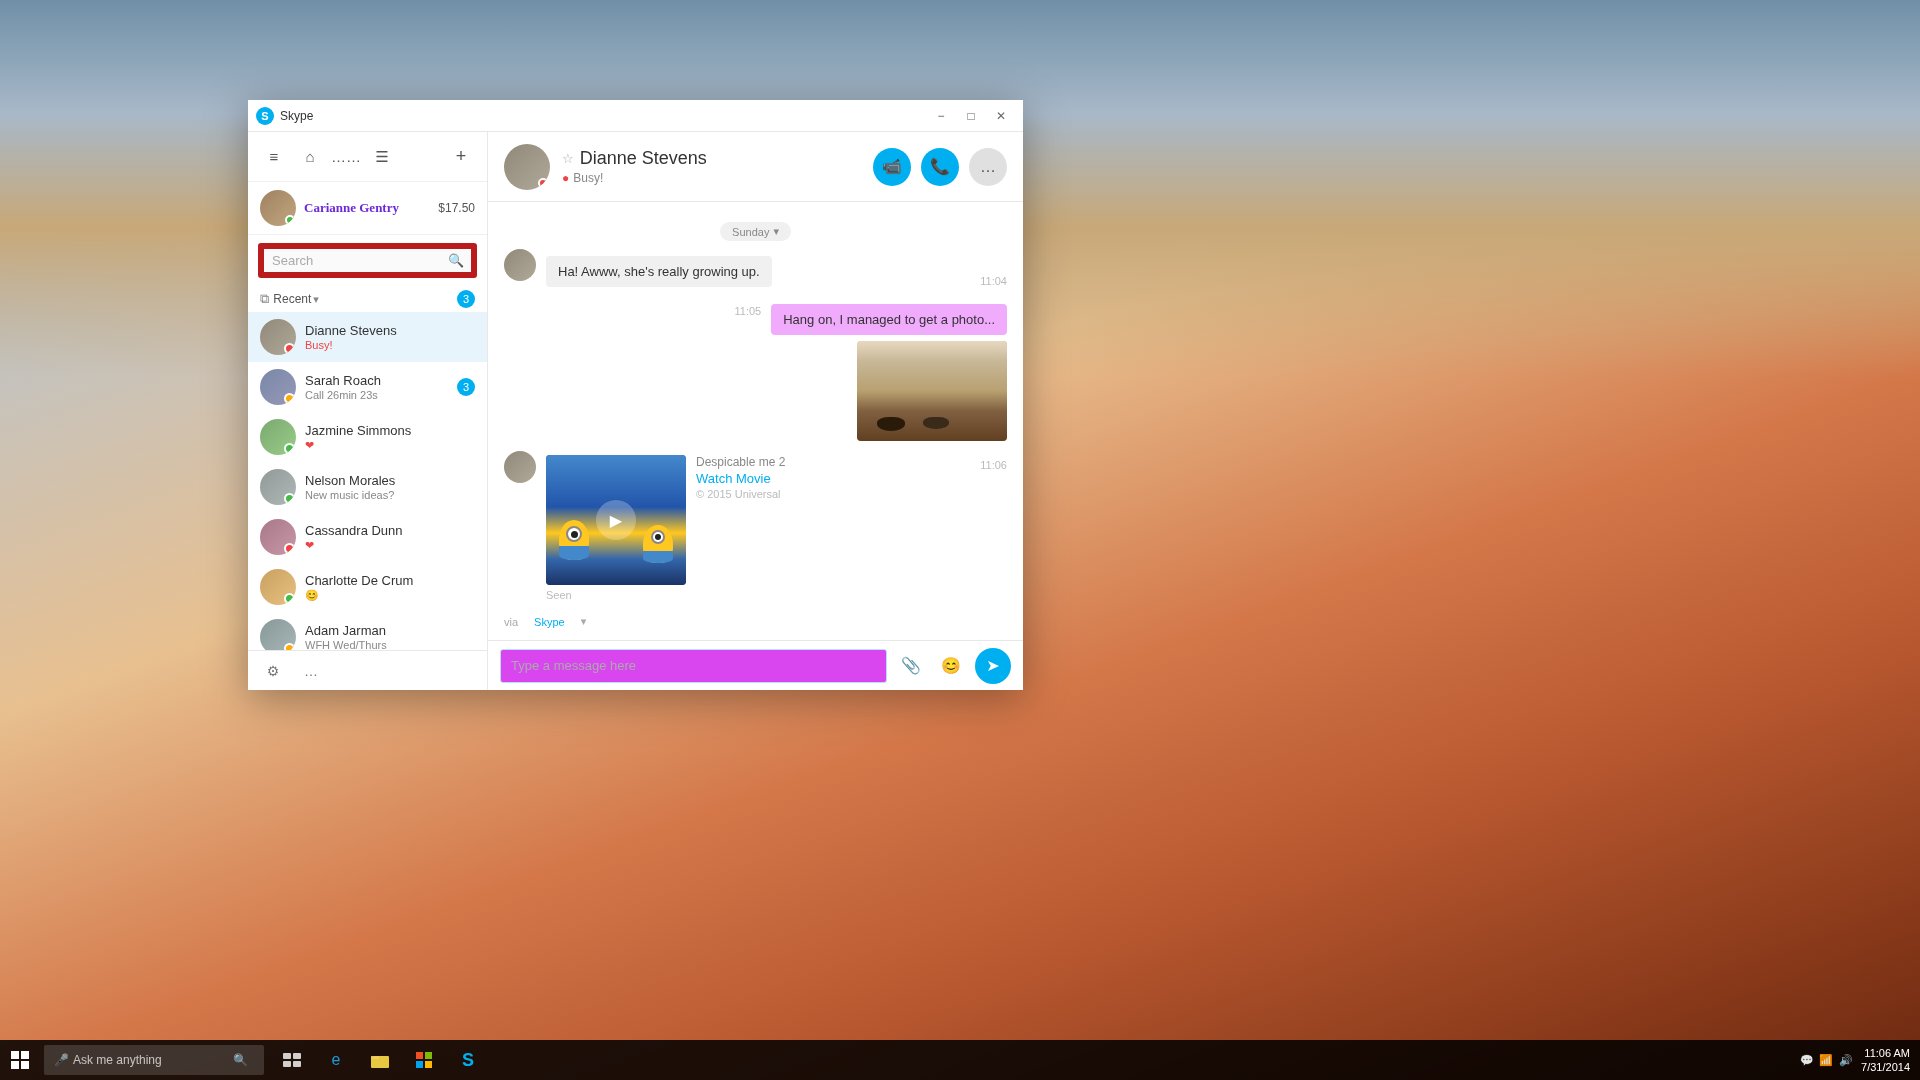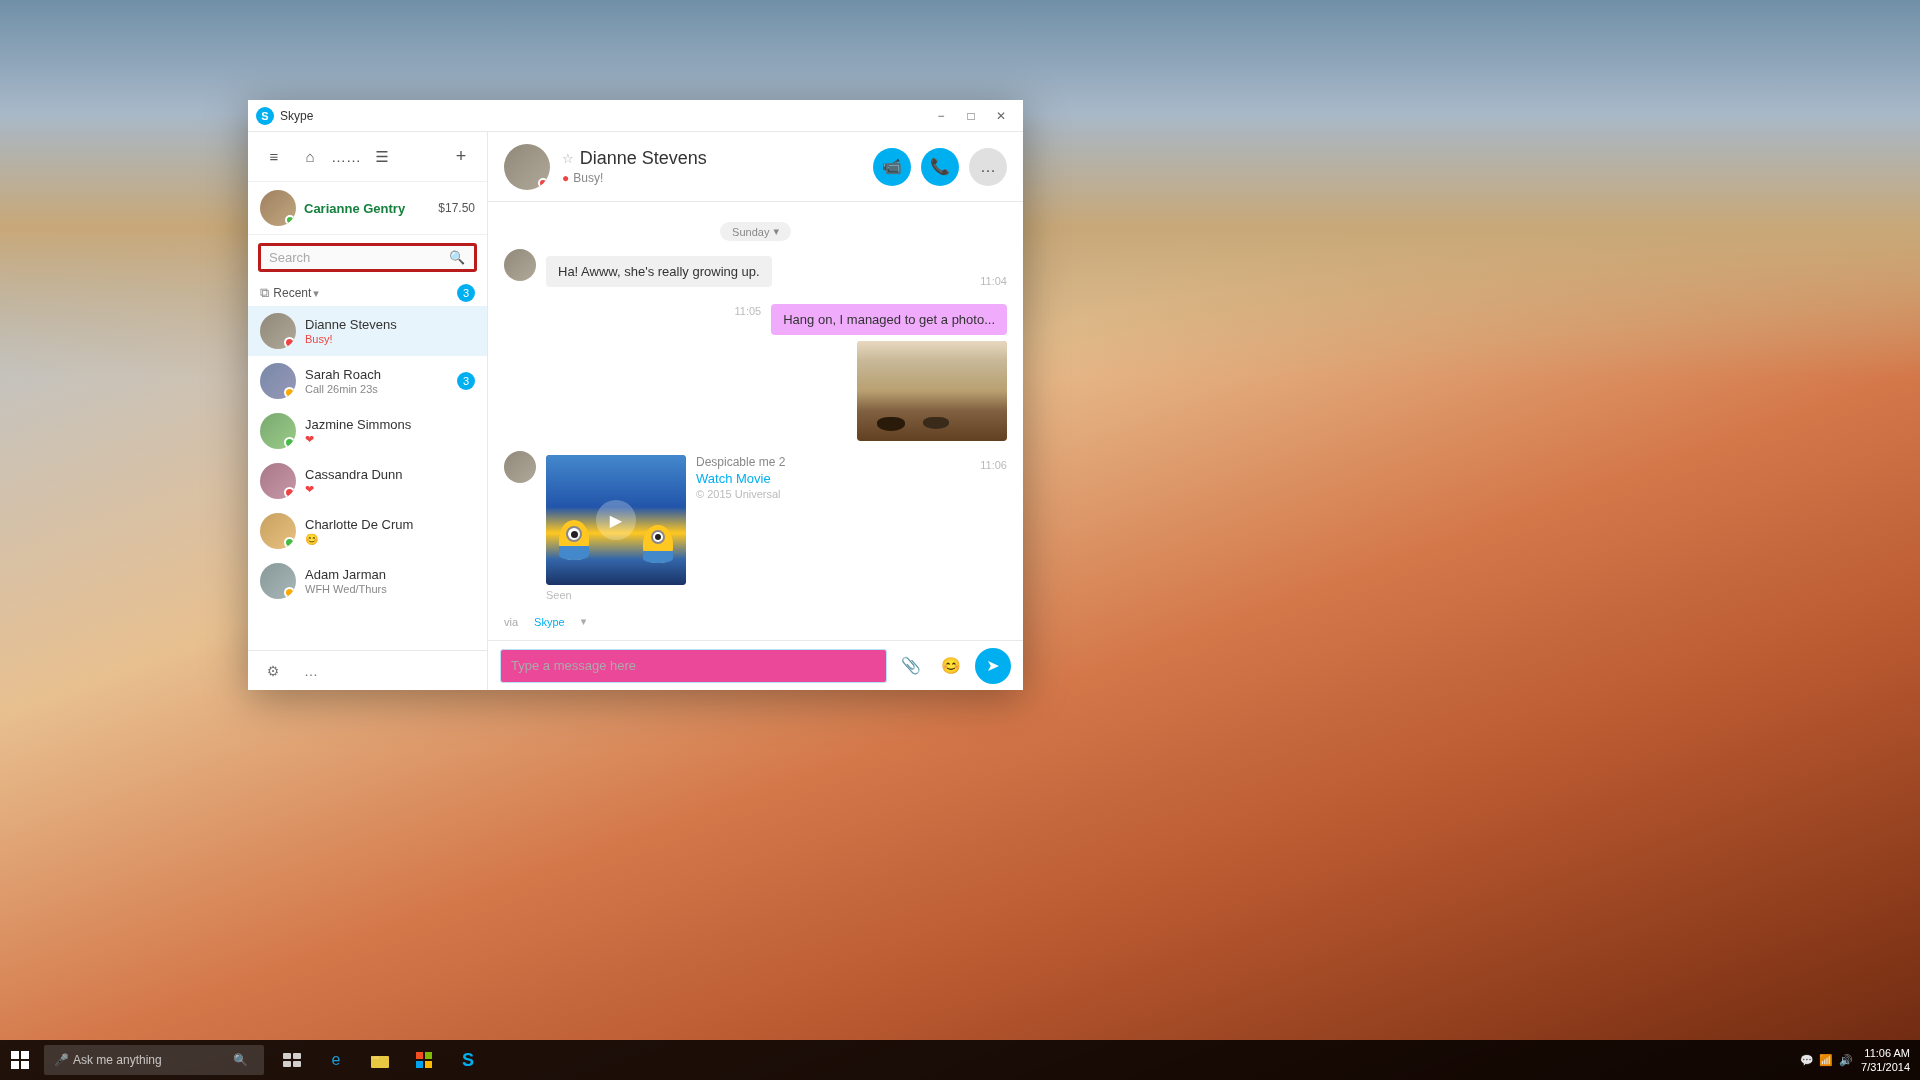"Carianne Gentry" .user-name-row { color: #15803d -> #6d28d9; font-family: none -> Liberation Serif, serif }
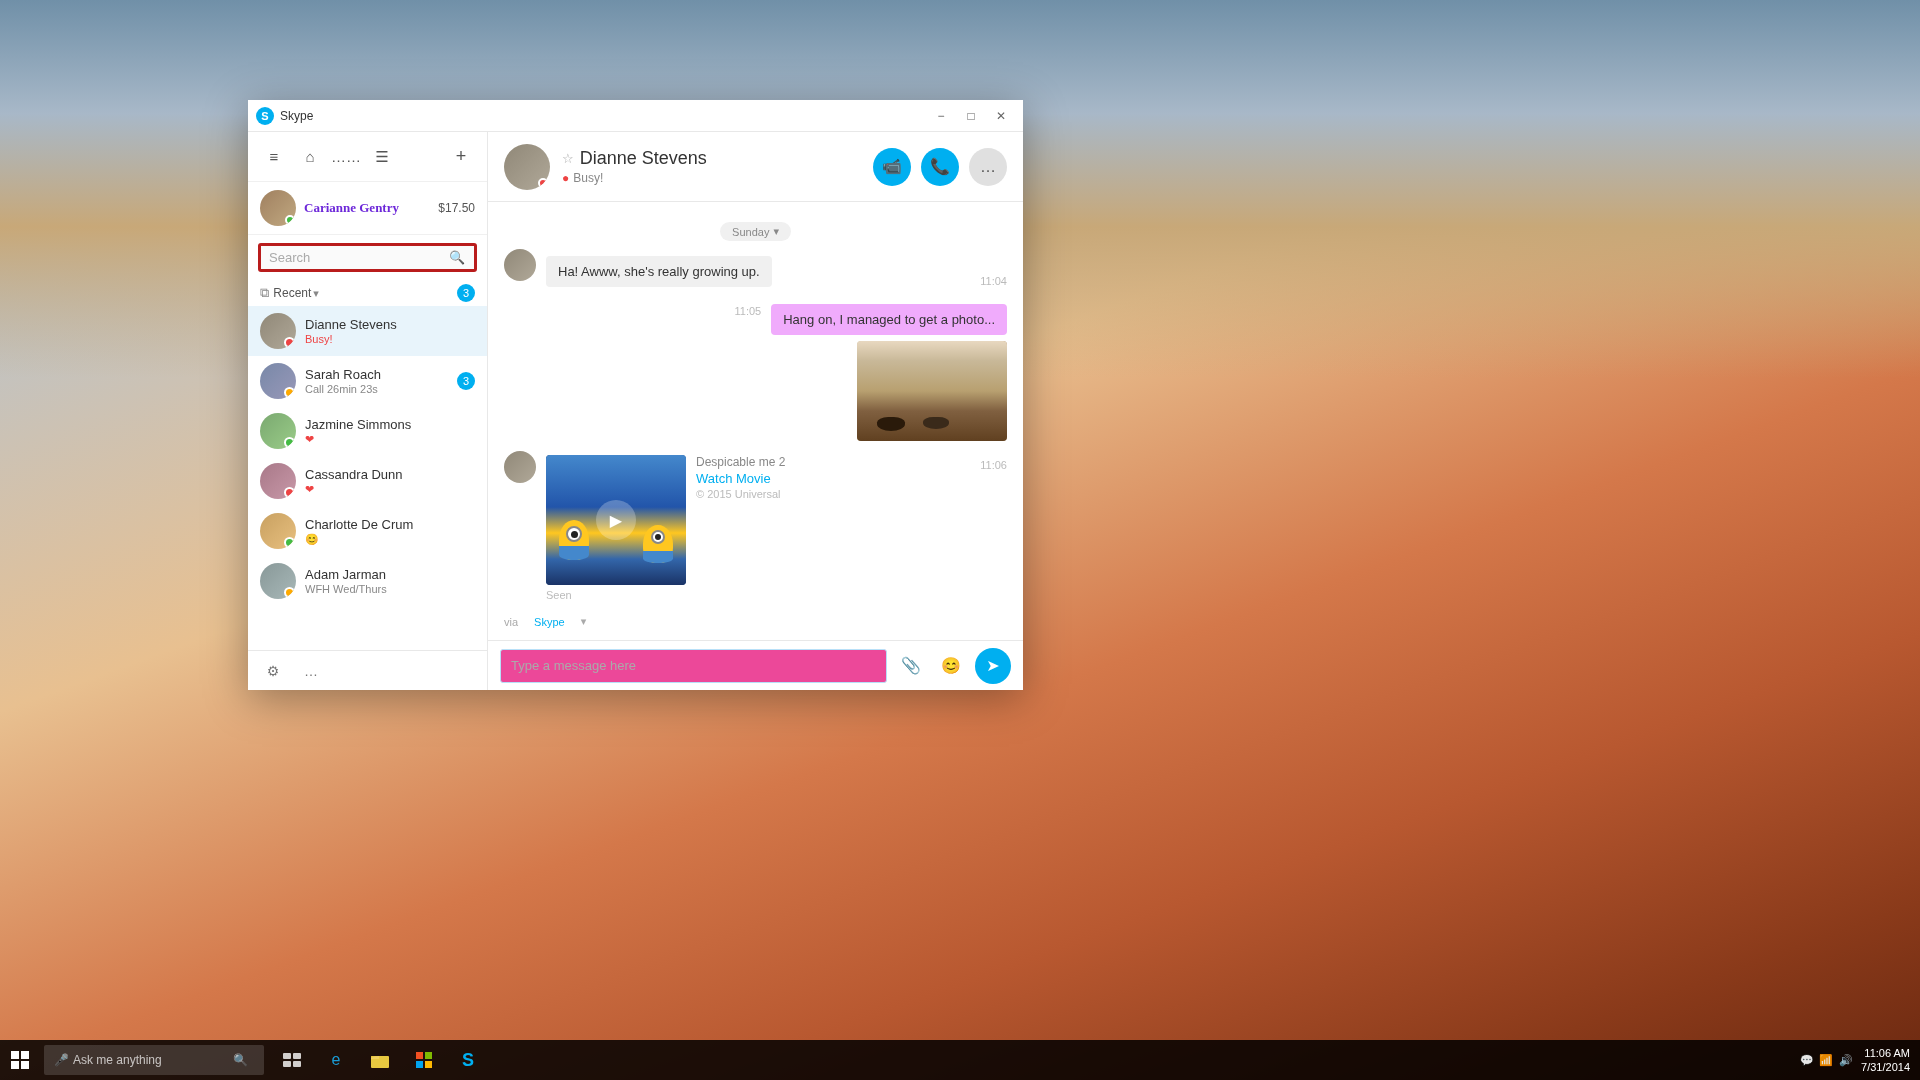"Search" .search-box { border: 3px solid #b91c1c -> 6px solid #b91c1c }
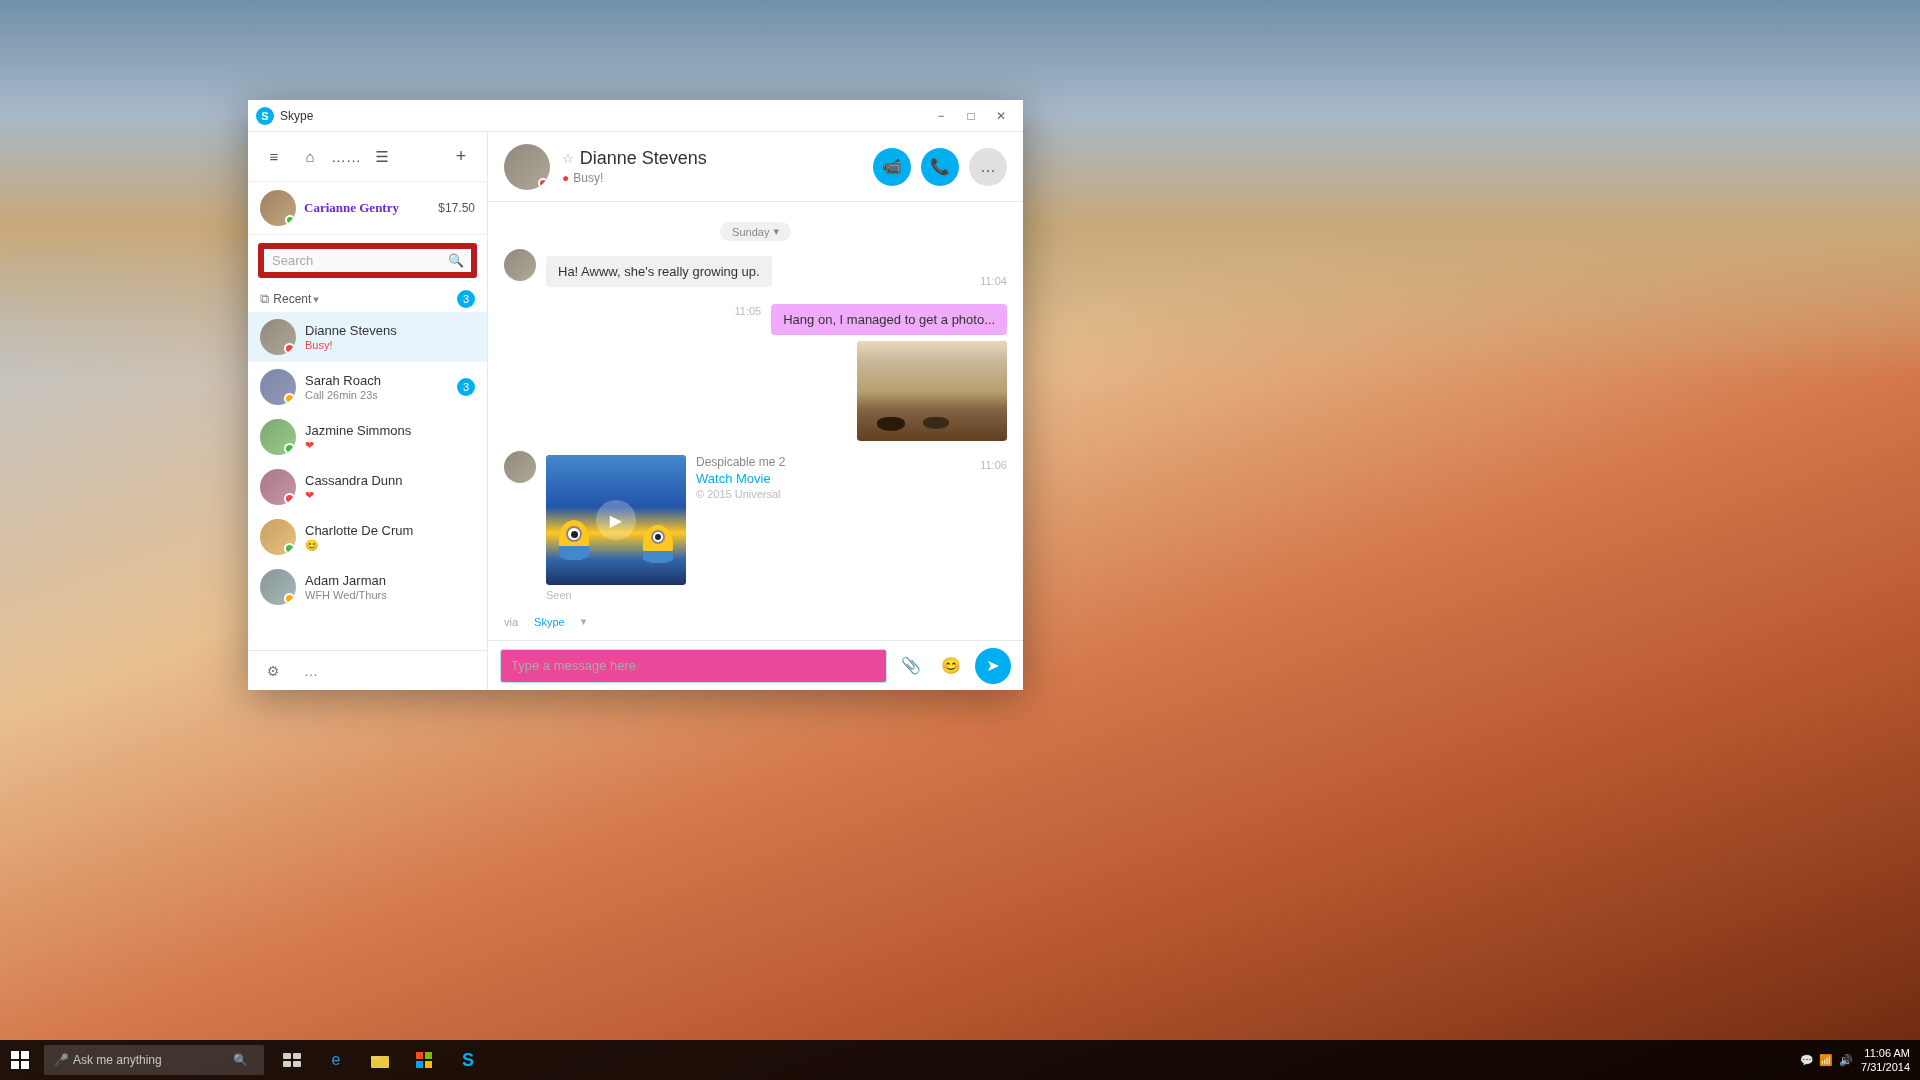"Nelson Morales" div.contact-item { html: none -> <div> <div> <div></div> </div> <div> <div>Nelson Morales</div> <div>New music ideas?</div> </div> </div> }
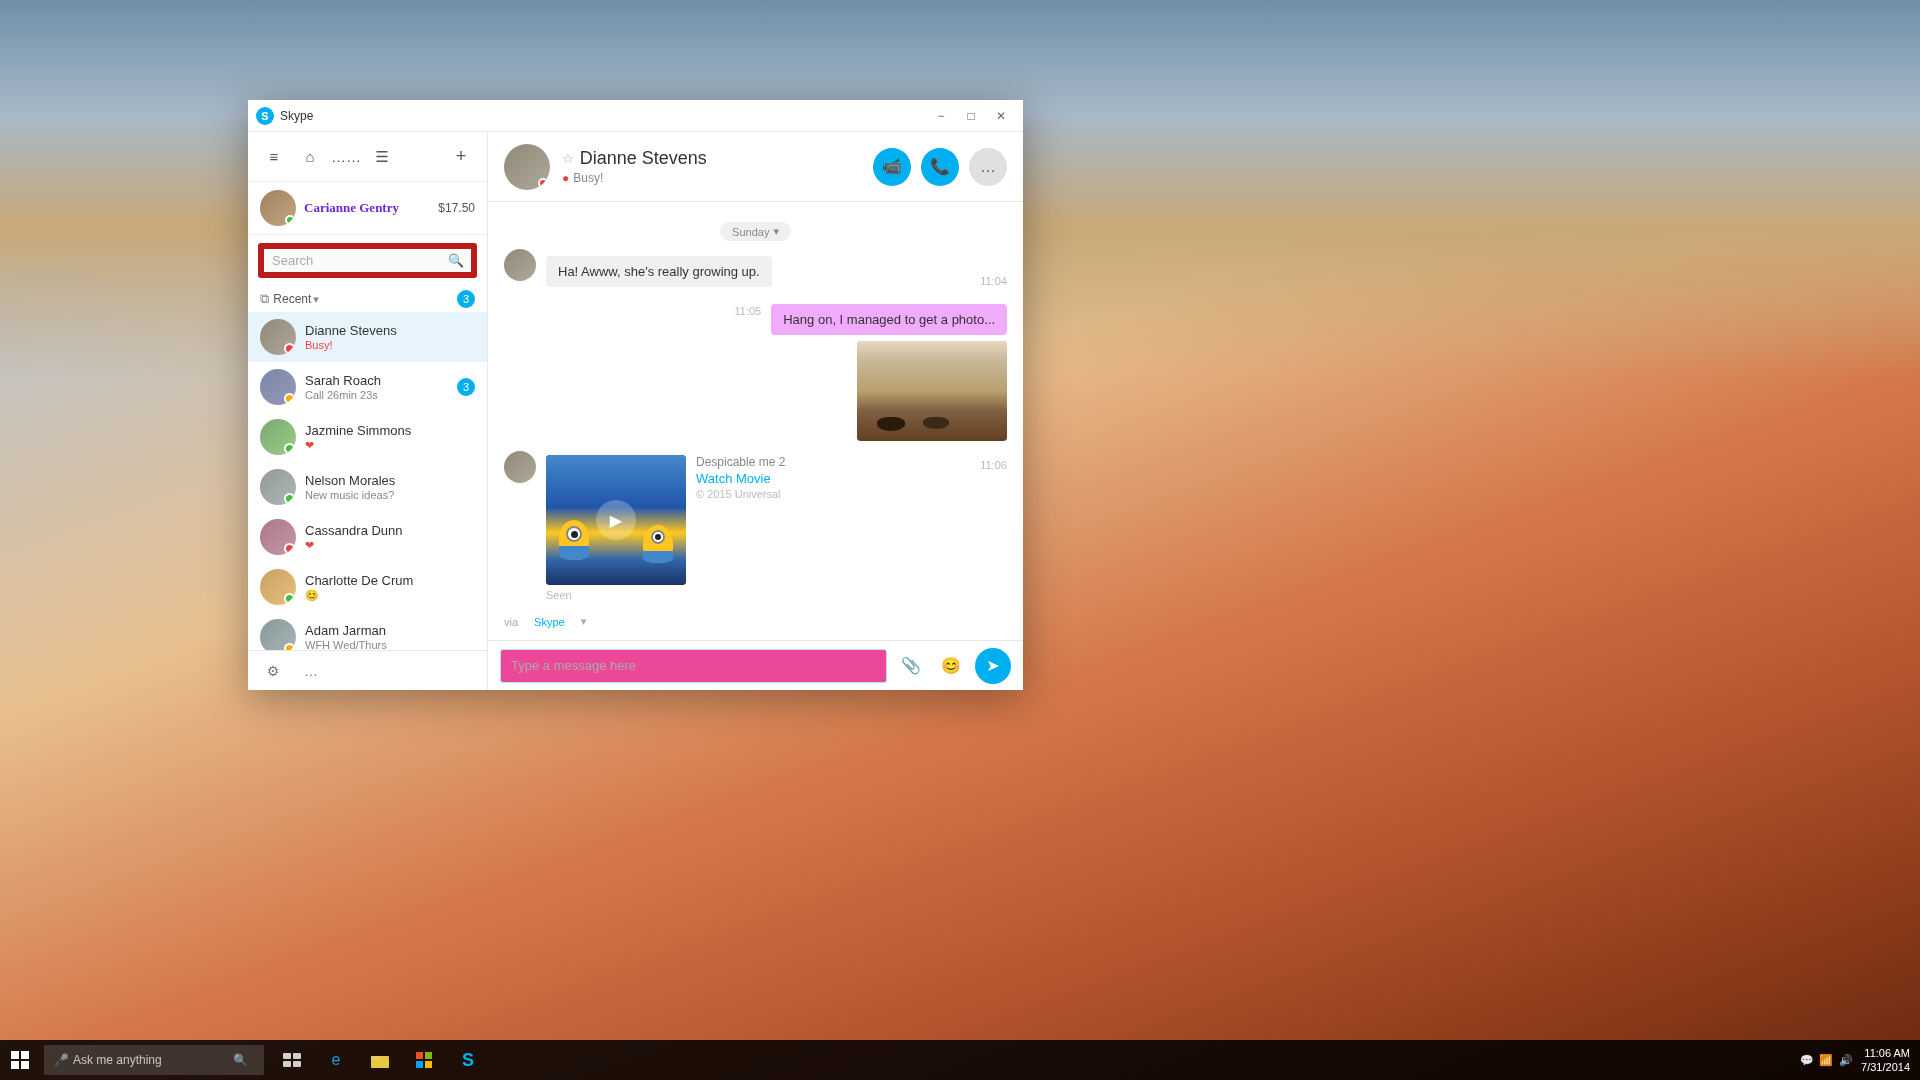"Type a message here" .message-input { background: #ec4899 -> #d946ef }
